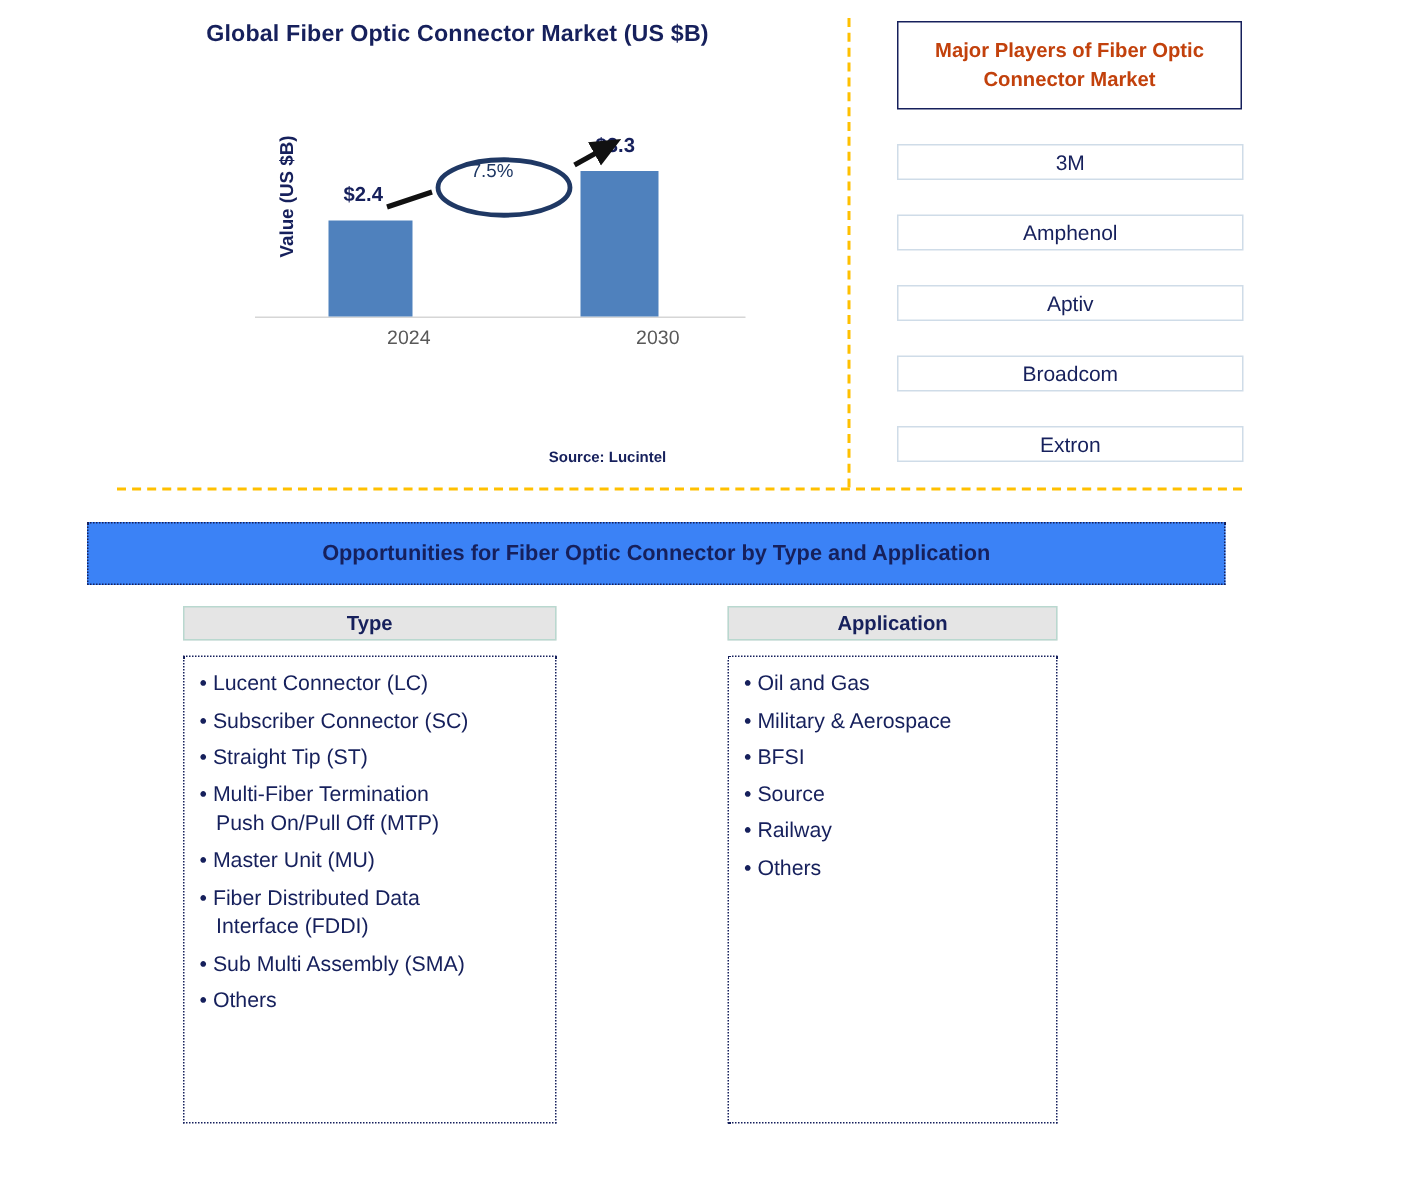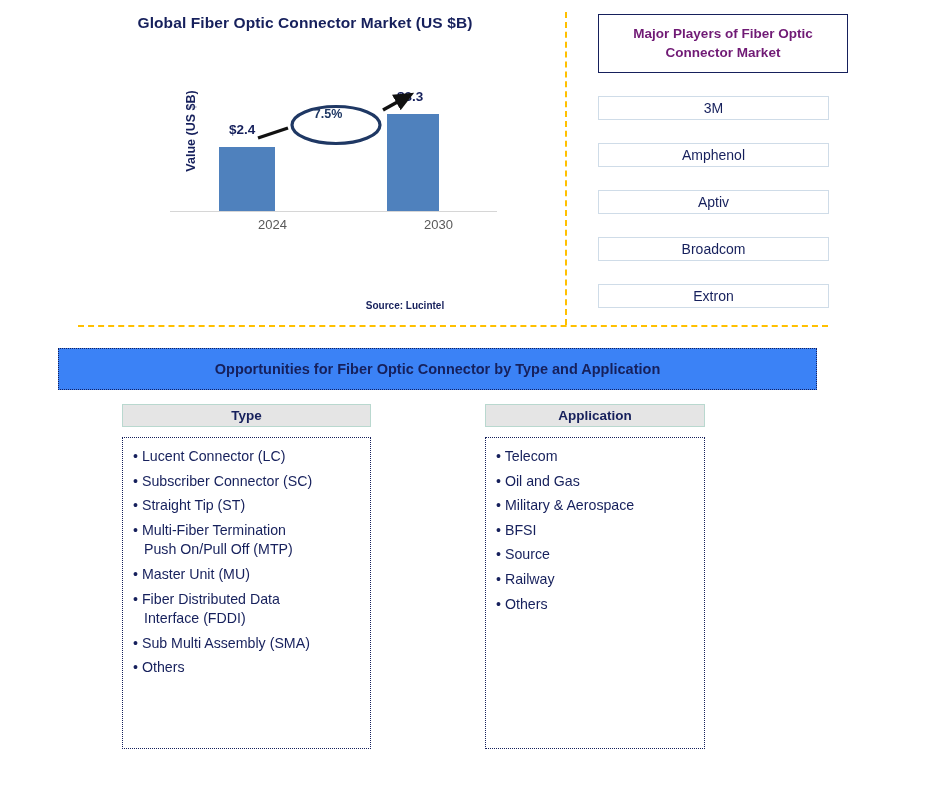"Major Players of Fiber Optic" #players-header { color: #701a75 -> #c2410c; width: 250px -> 230px }
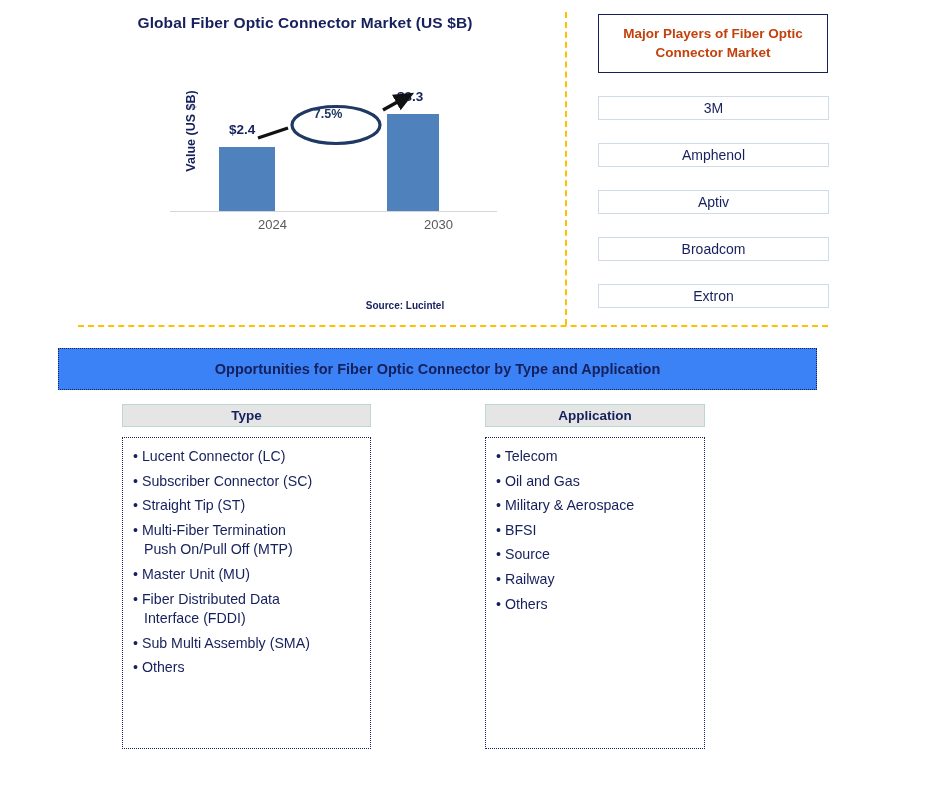"7.5%" #growth-label { font-weight: bold -> normal }
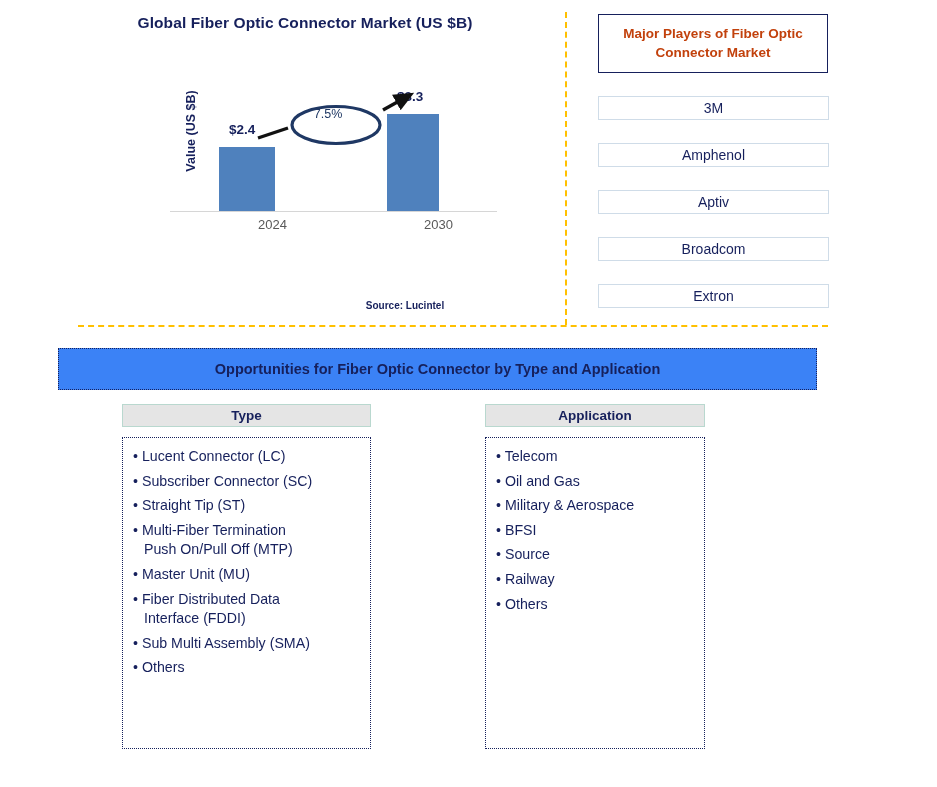"Telecom" li { html: <li>Telecom</li> -> none }
